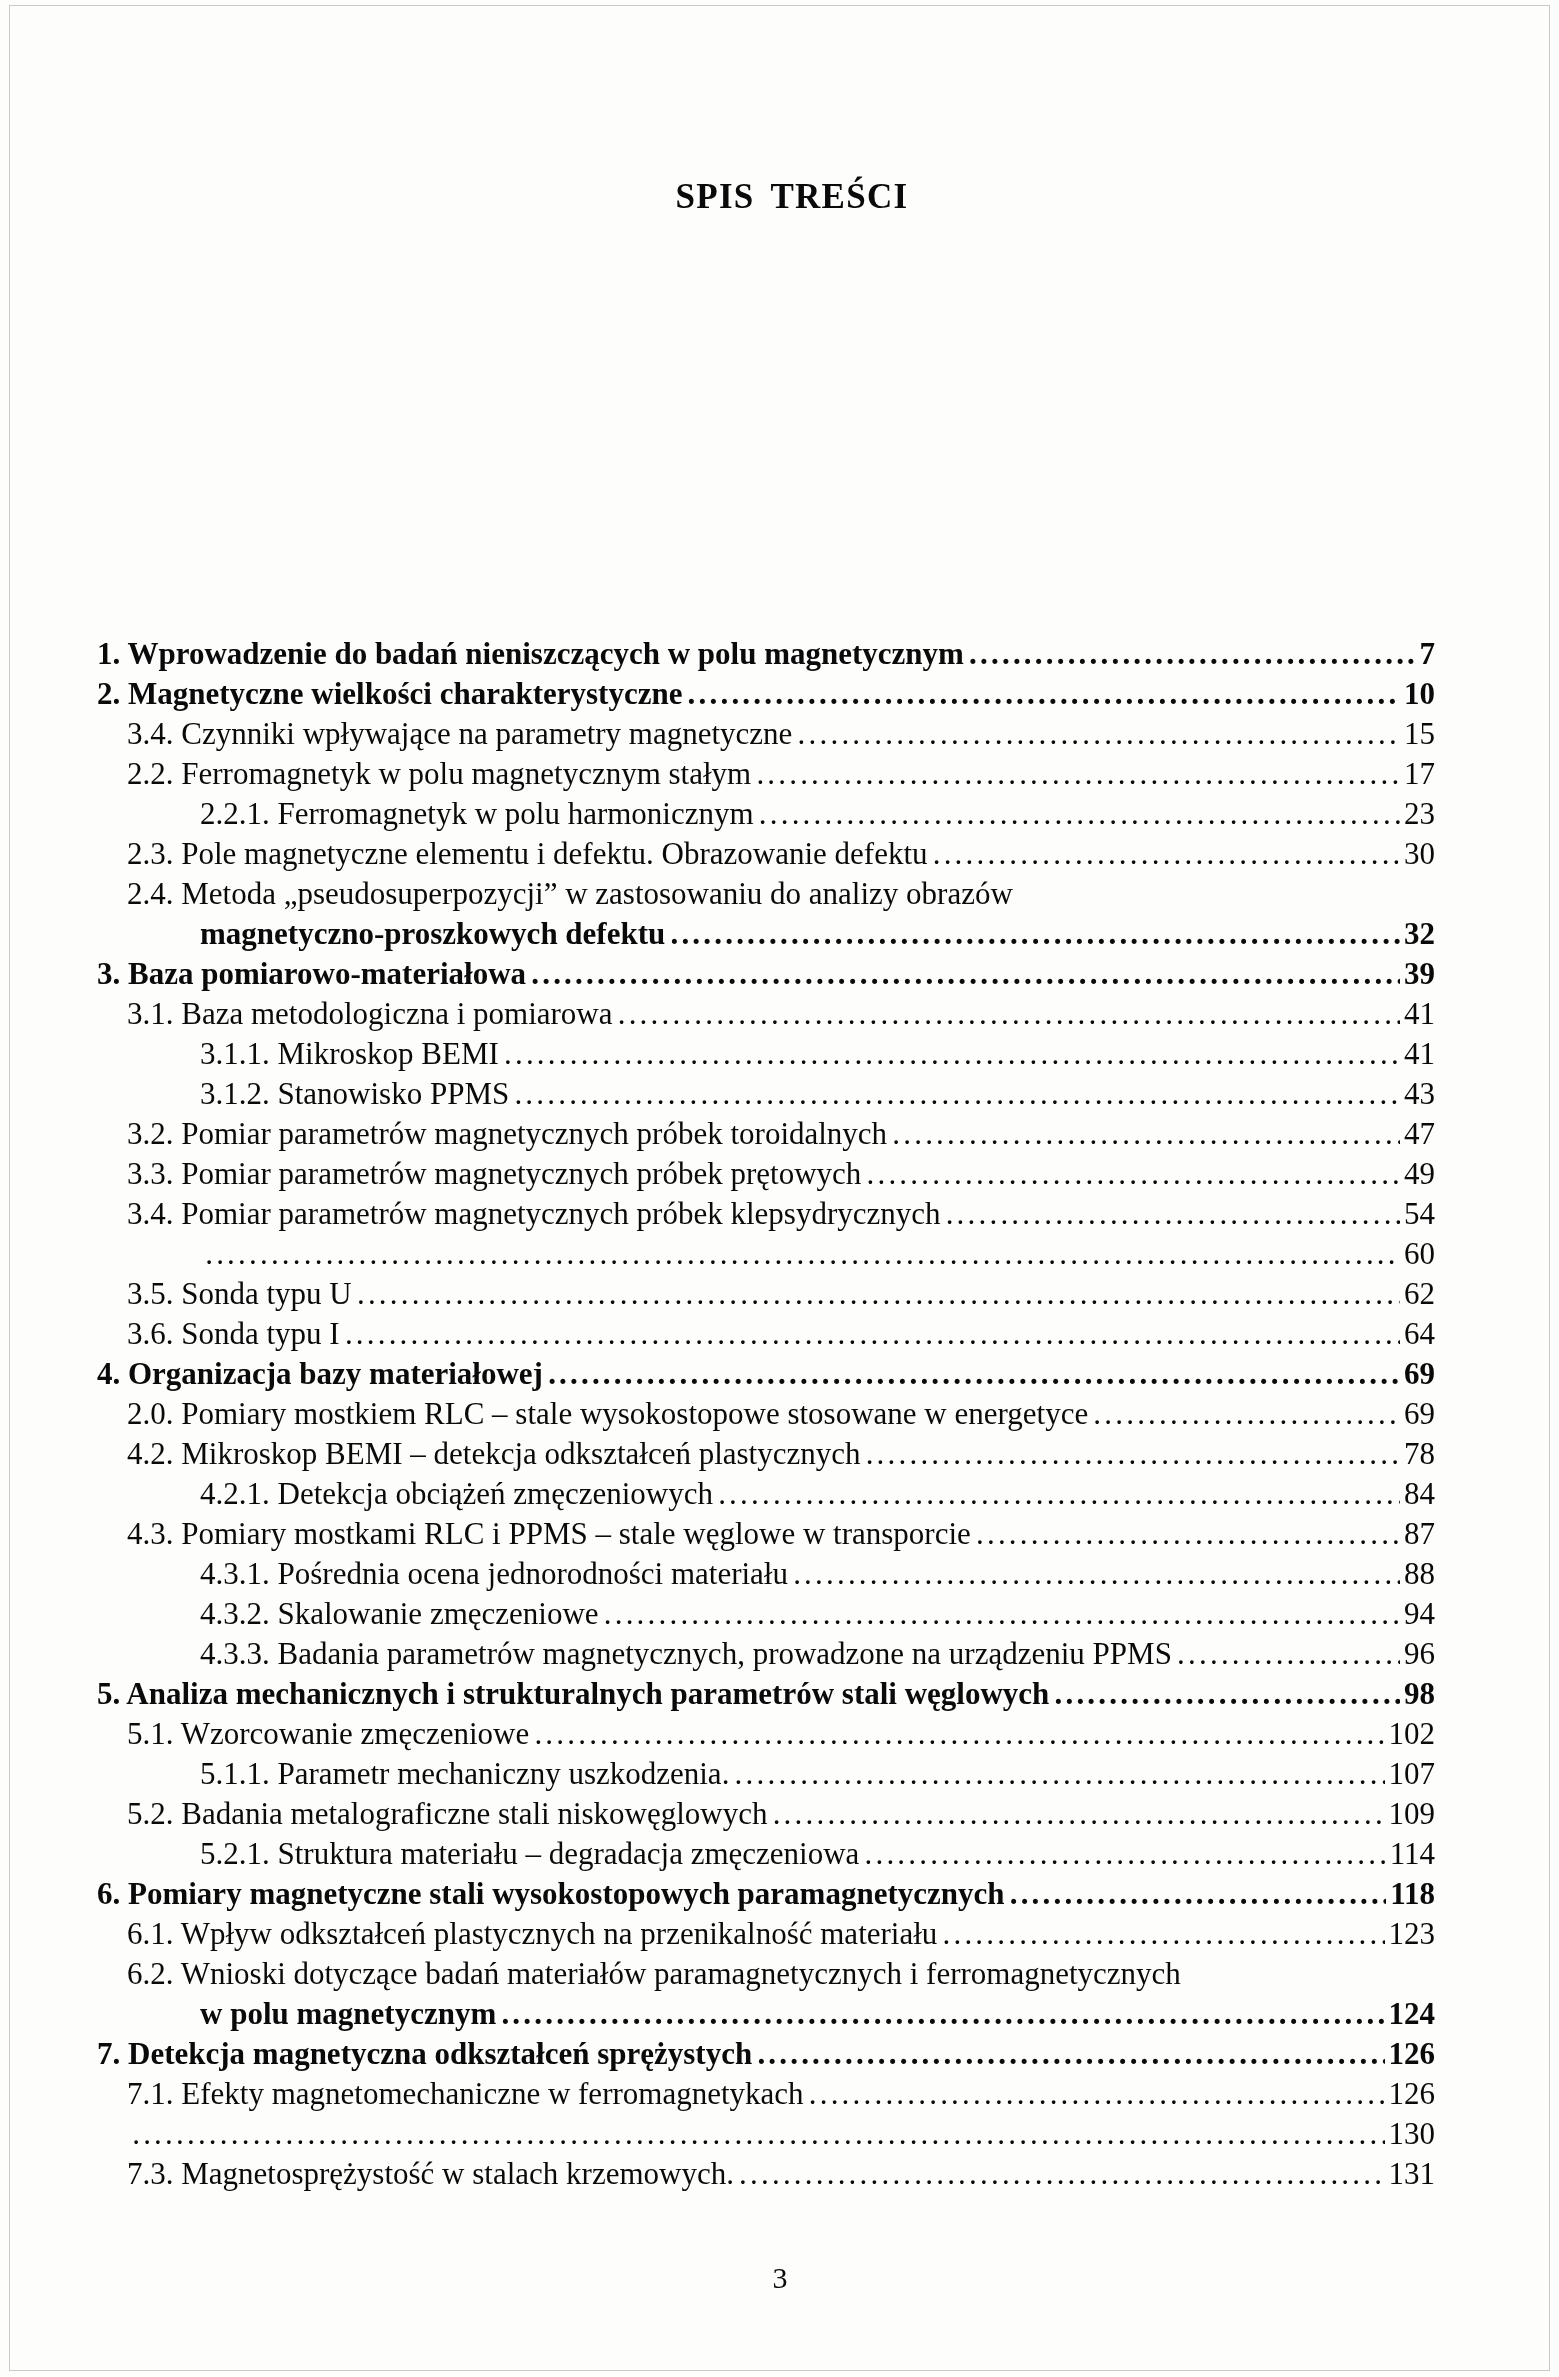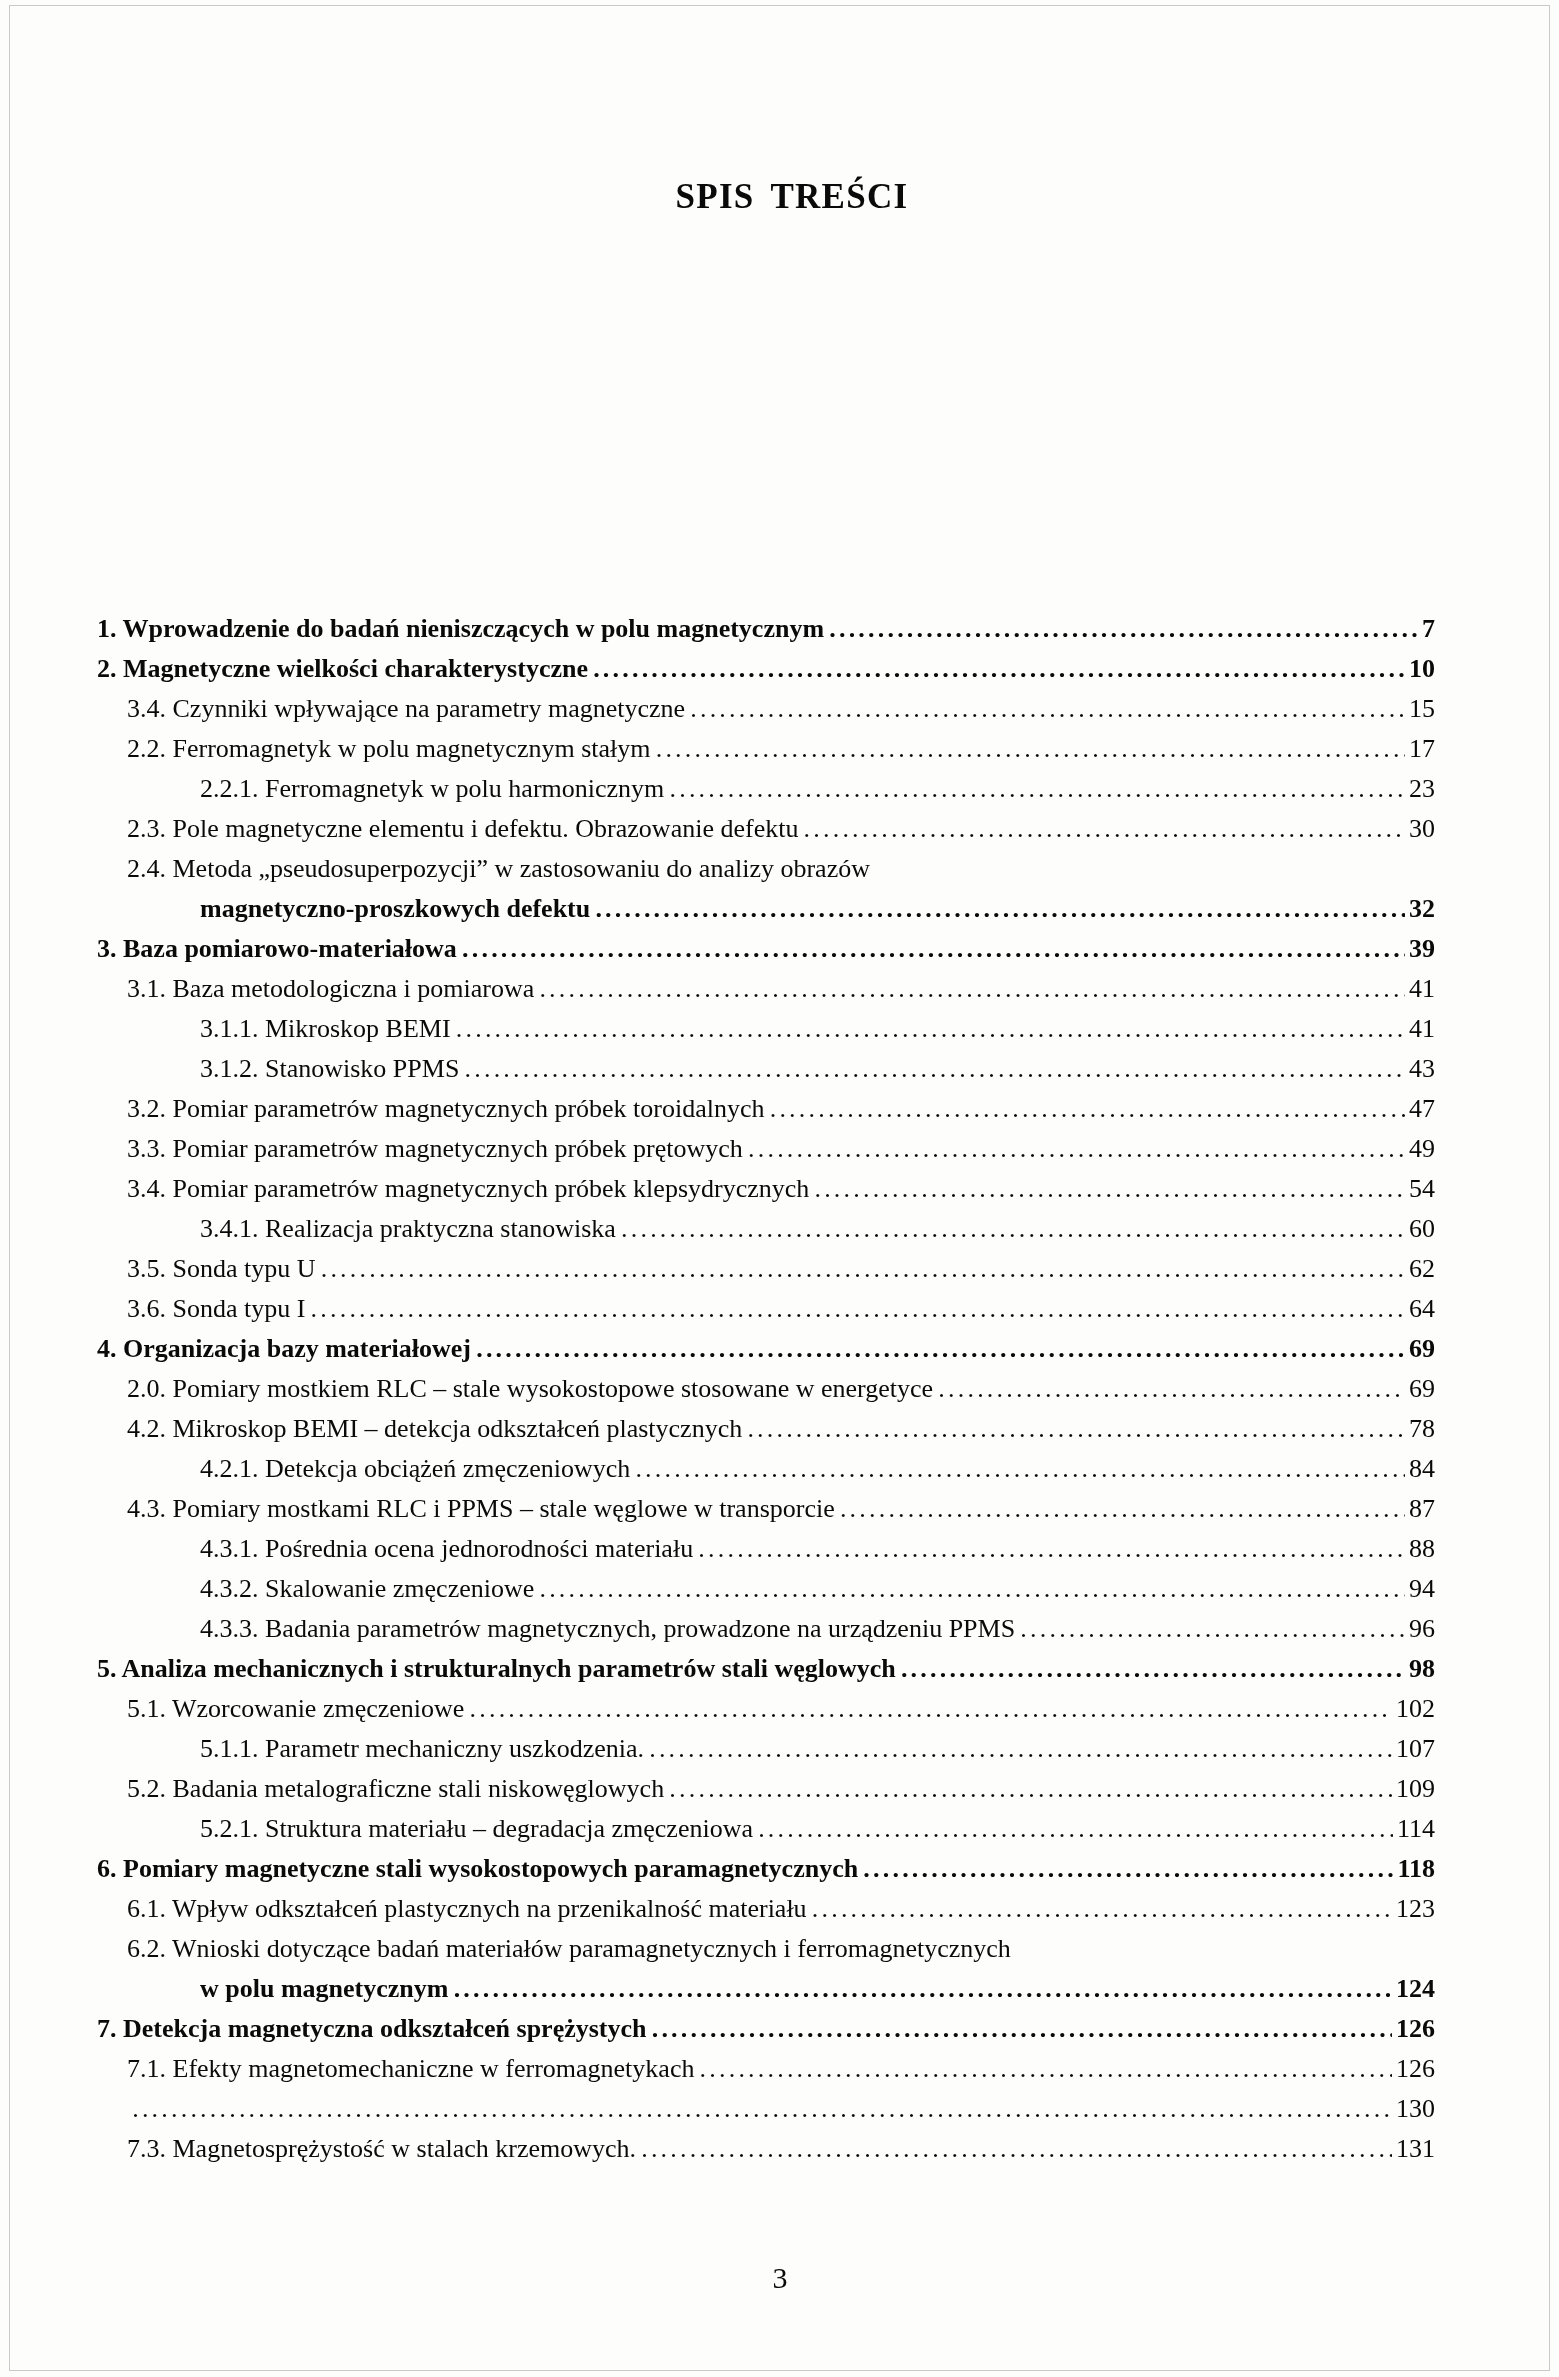"1. Wprowadzenie do badań nieniszczących" .toc { font-size: 26px -> 31px; top: 609px -> 634px }
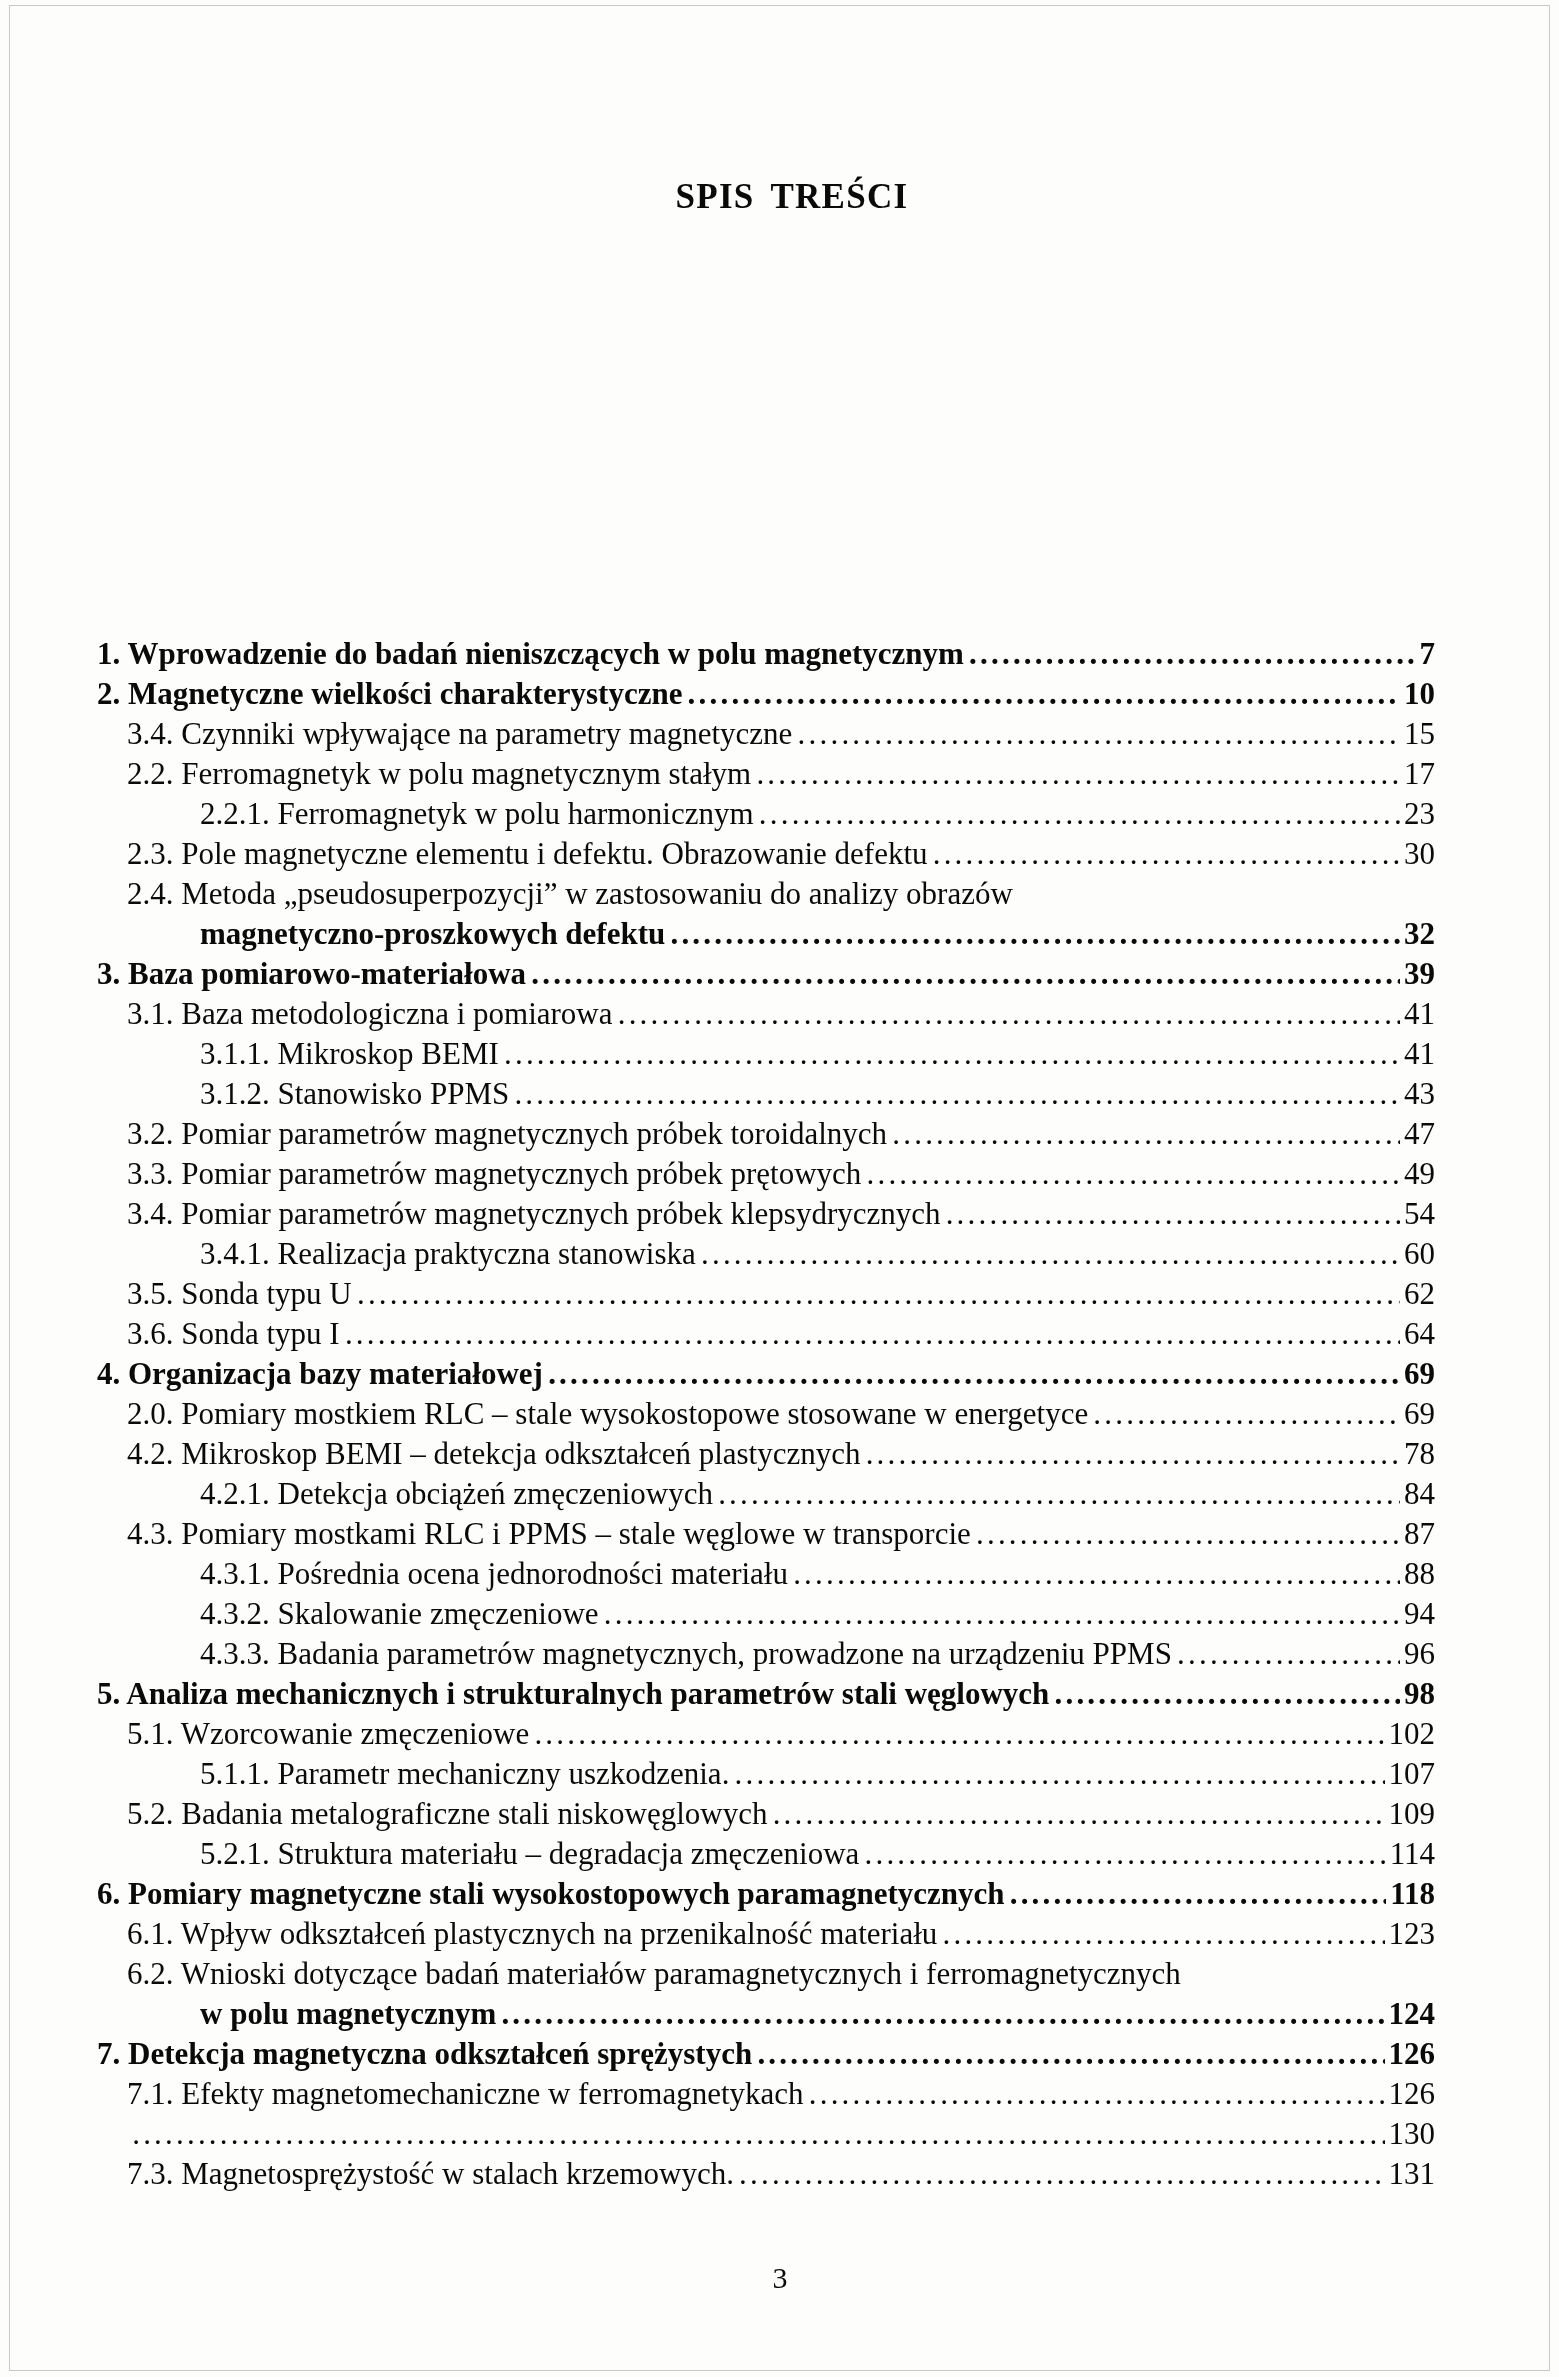"3.4.1. Realizacja praktyczna stanowiska" span.label { html: <span>3.4.1. Realizacja praktyczna stanowiska</span> -> none }
